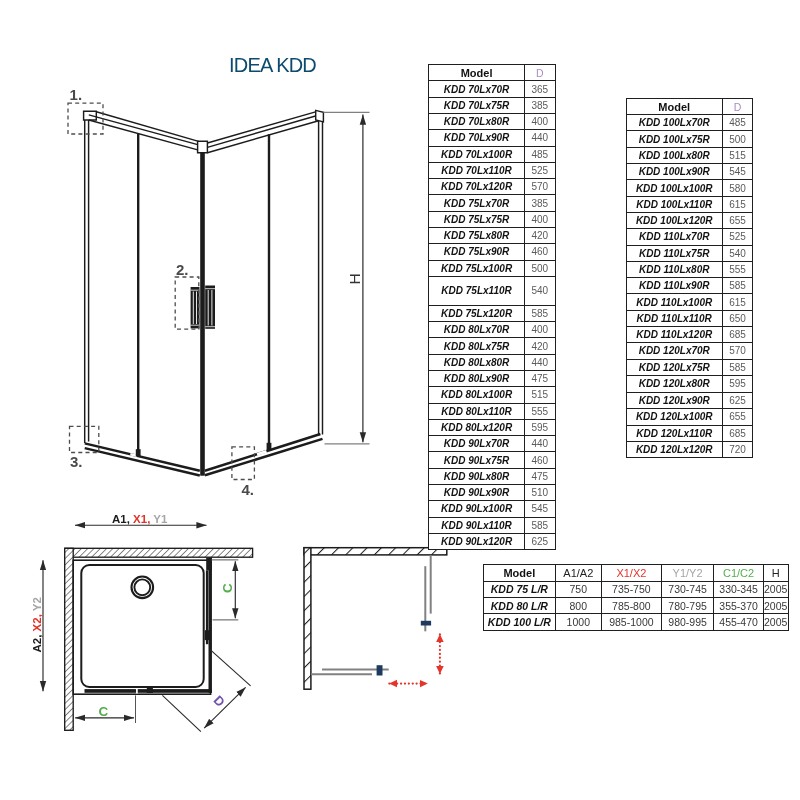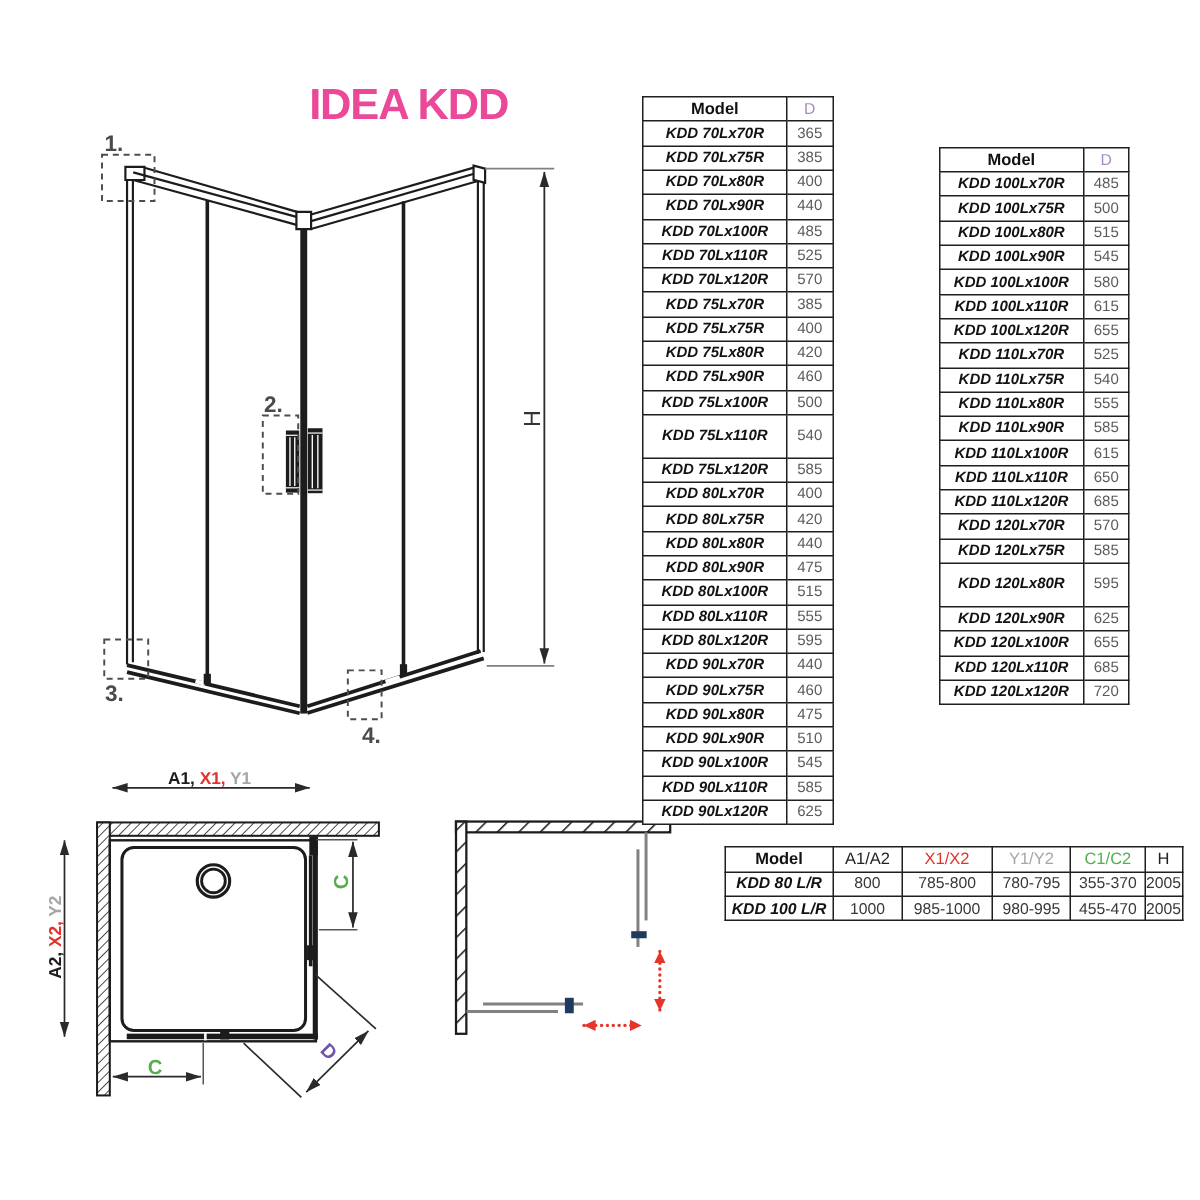"IDEA KDD" #title { color: #ec4899 -> #0c4a6e; font-size: 29px -> 20px; font-weight: bold -> normal }
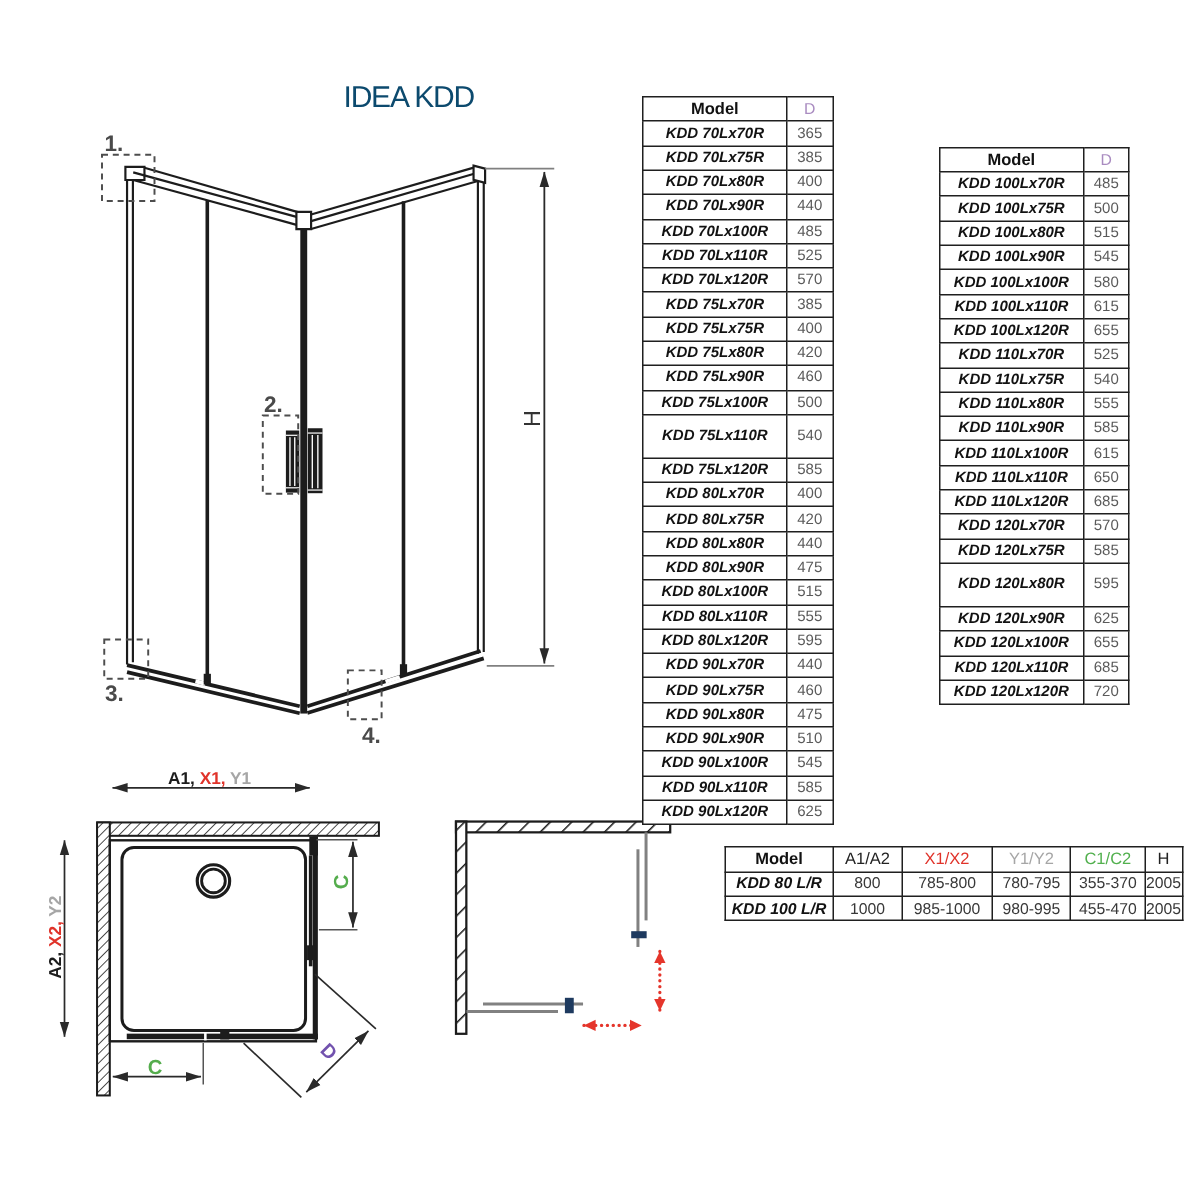"KDD 120Lx80R" tr { height: 29px -> 17px }
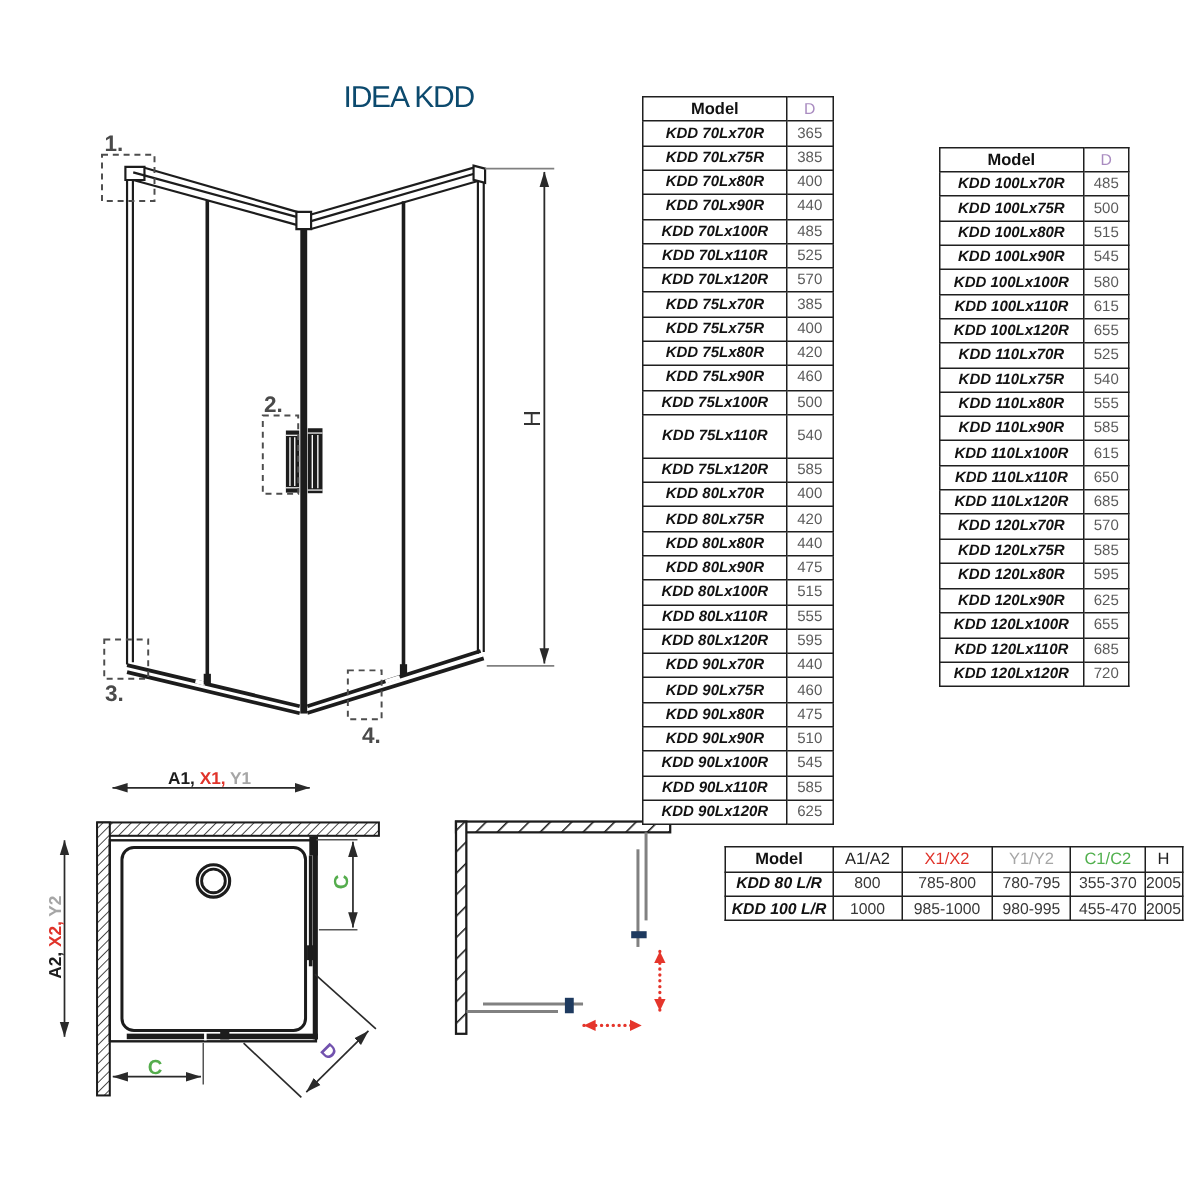"KDD 75 L/R" tr { html: none -> <tr> <td>KDD 75 L/R</td> <td>750</td> <td>735-750</td> <td>730-745</td> <td>330-345</td> <td>2005</td> </tr> }
